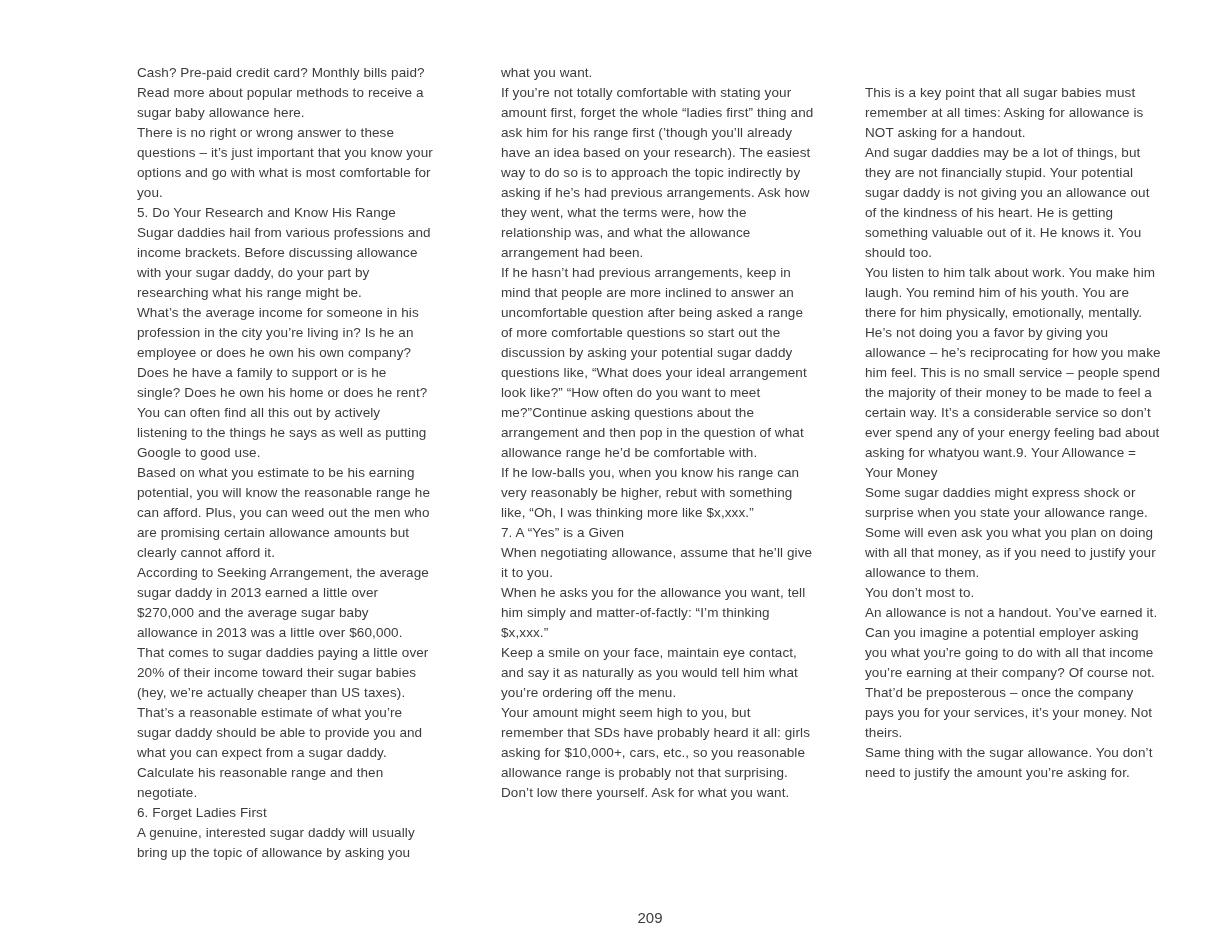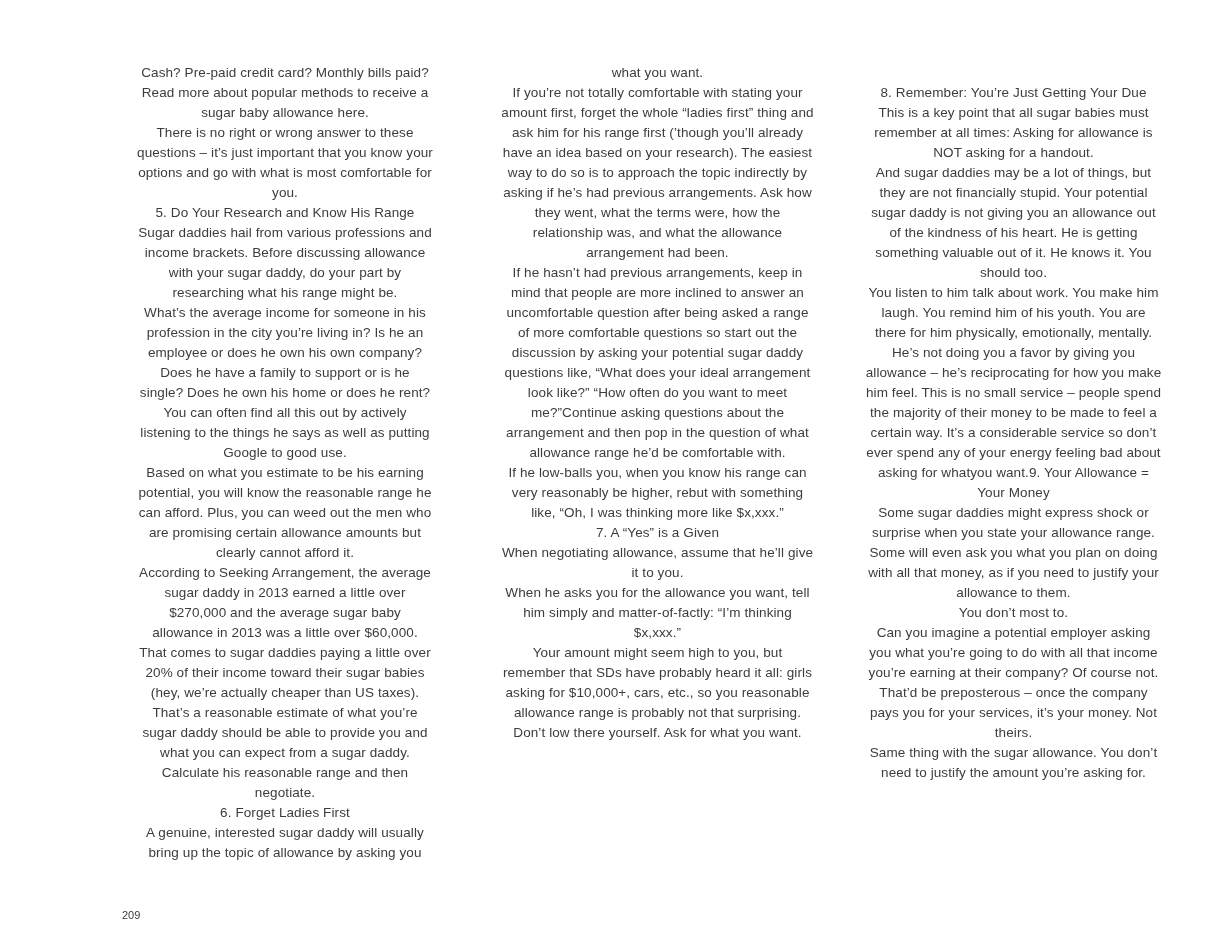"Cash? Pre-paid credit card? Monthly" .column { text-align: center -> left }
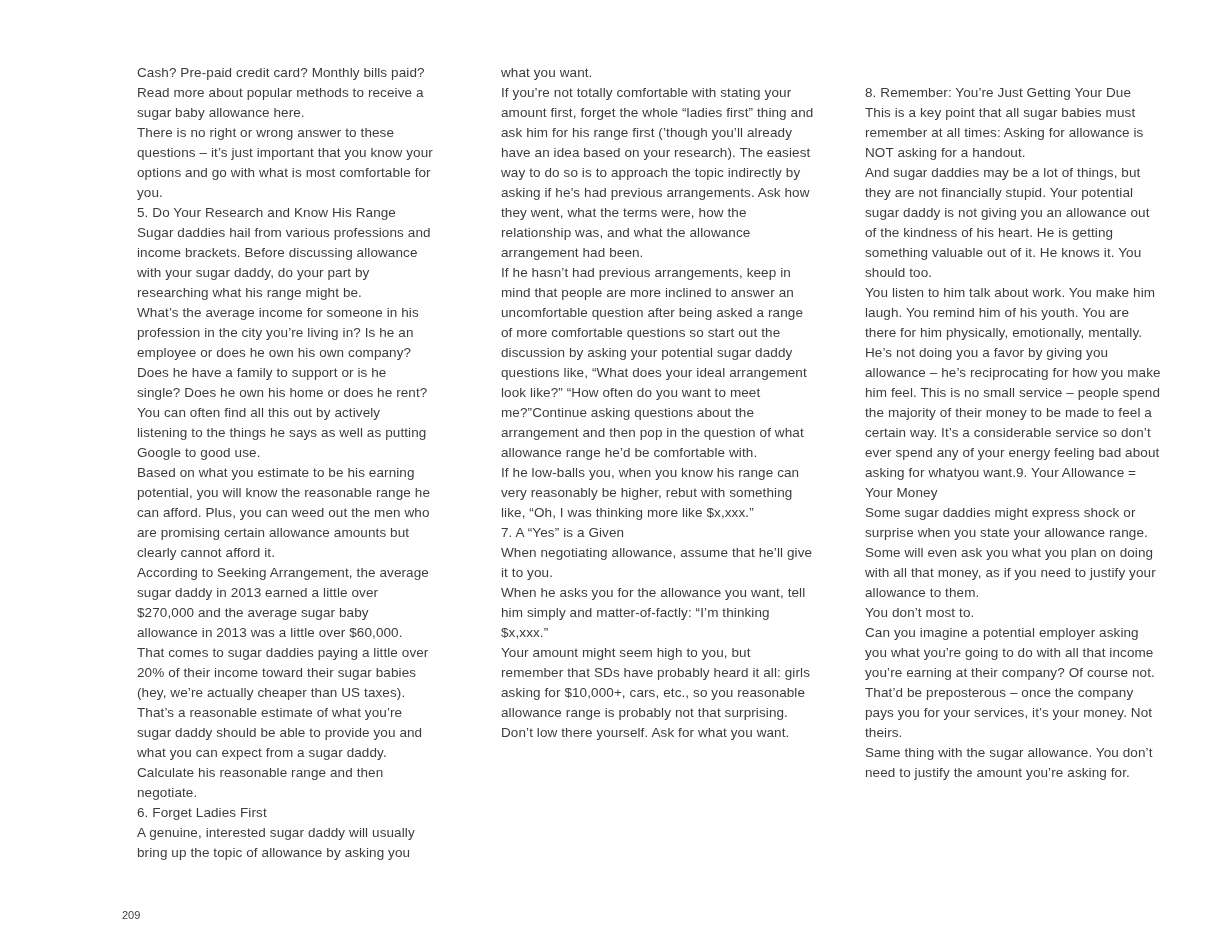"8. Remember: You’re Just Getting" p { html: <p>8. Remember: You’re Just Getting Your Due</p> -> none }
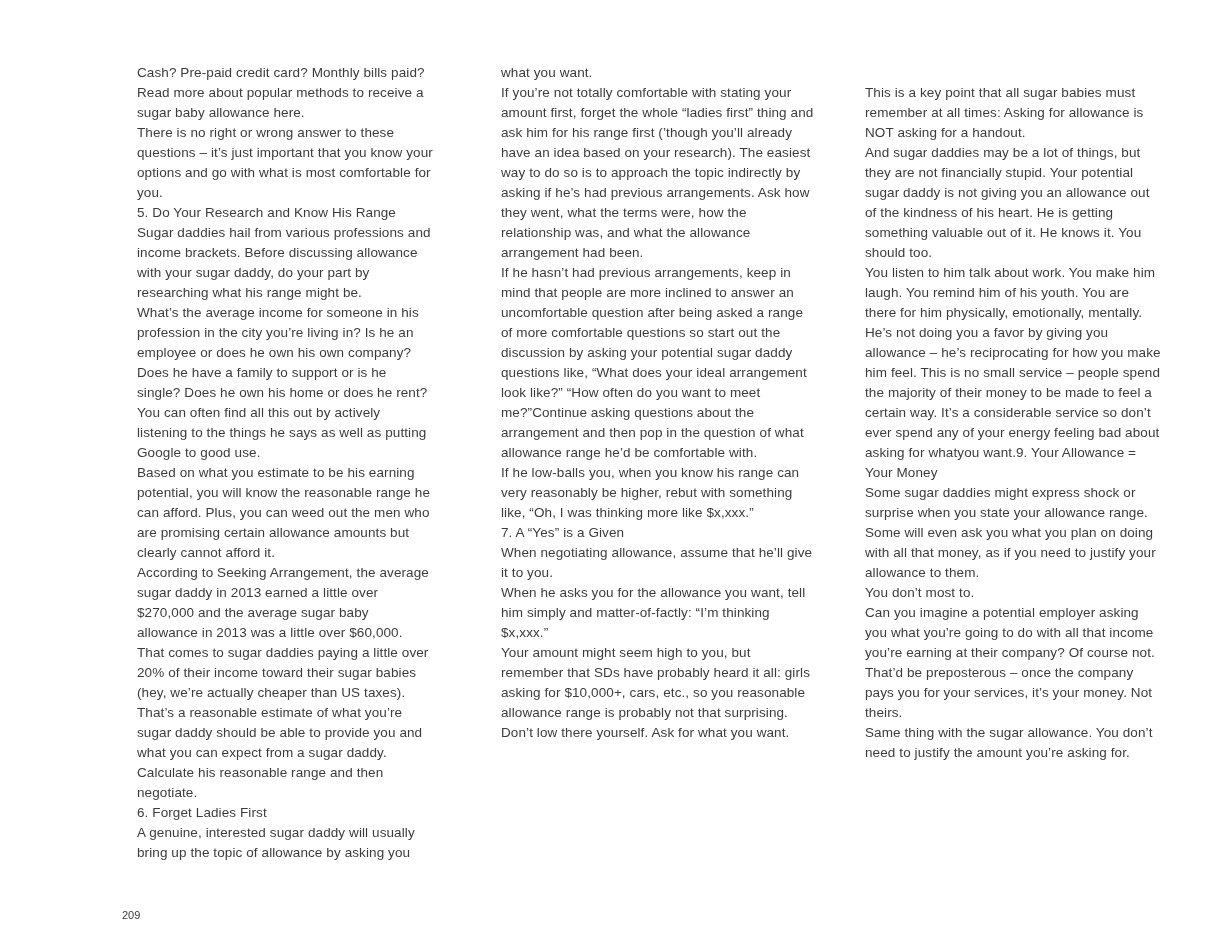"An allowance is not a" p { html: none -> <p>An allowance is not a handout. You’ve earned it.</p> }
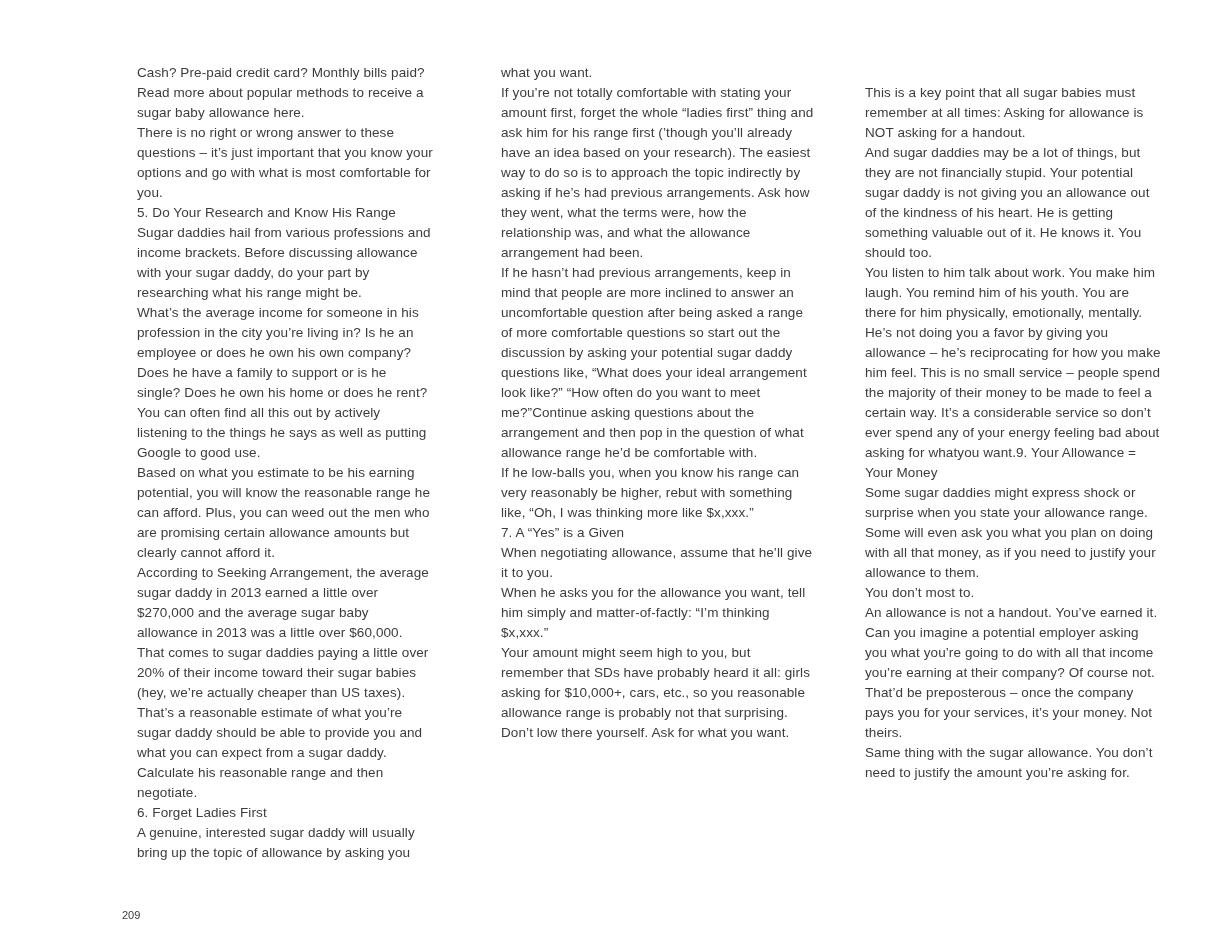"Keep a smile on your" p { html: none -> <p>Keep a smile on your face, maintain eye contact, and say it as naturally as you would tell him what you’re ordering off the menu.</p> }
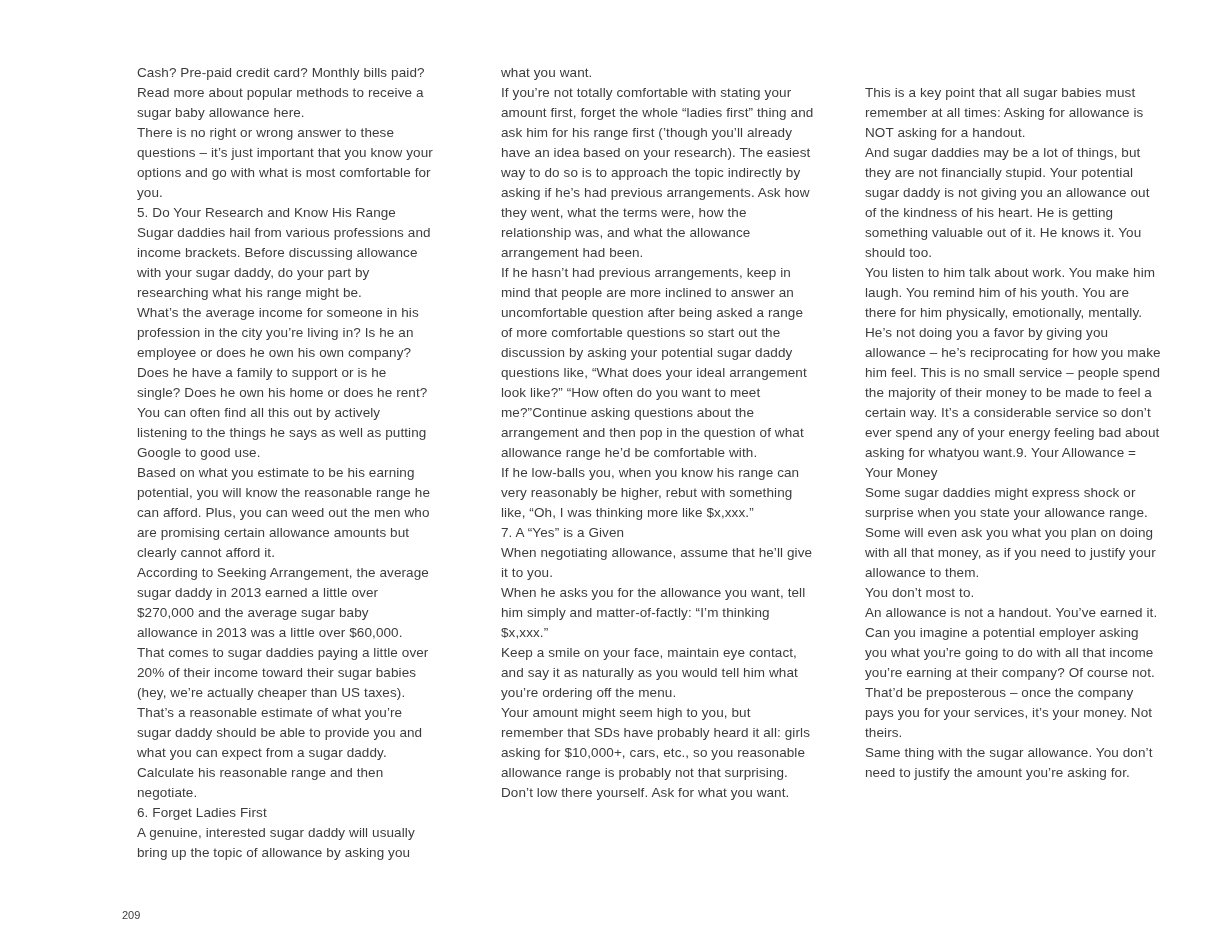"209" .page-number { font-size: 11px -> 15px; left: 122px -> 137px; text-align: none -> center }
